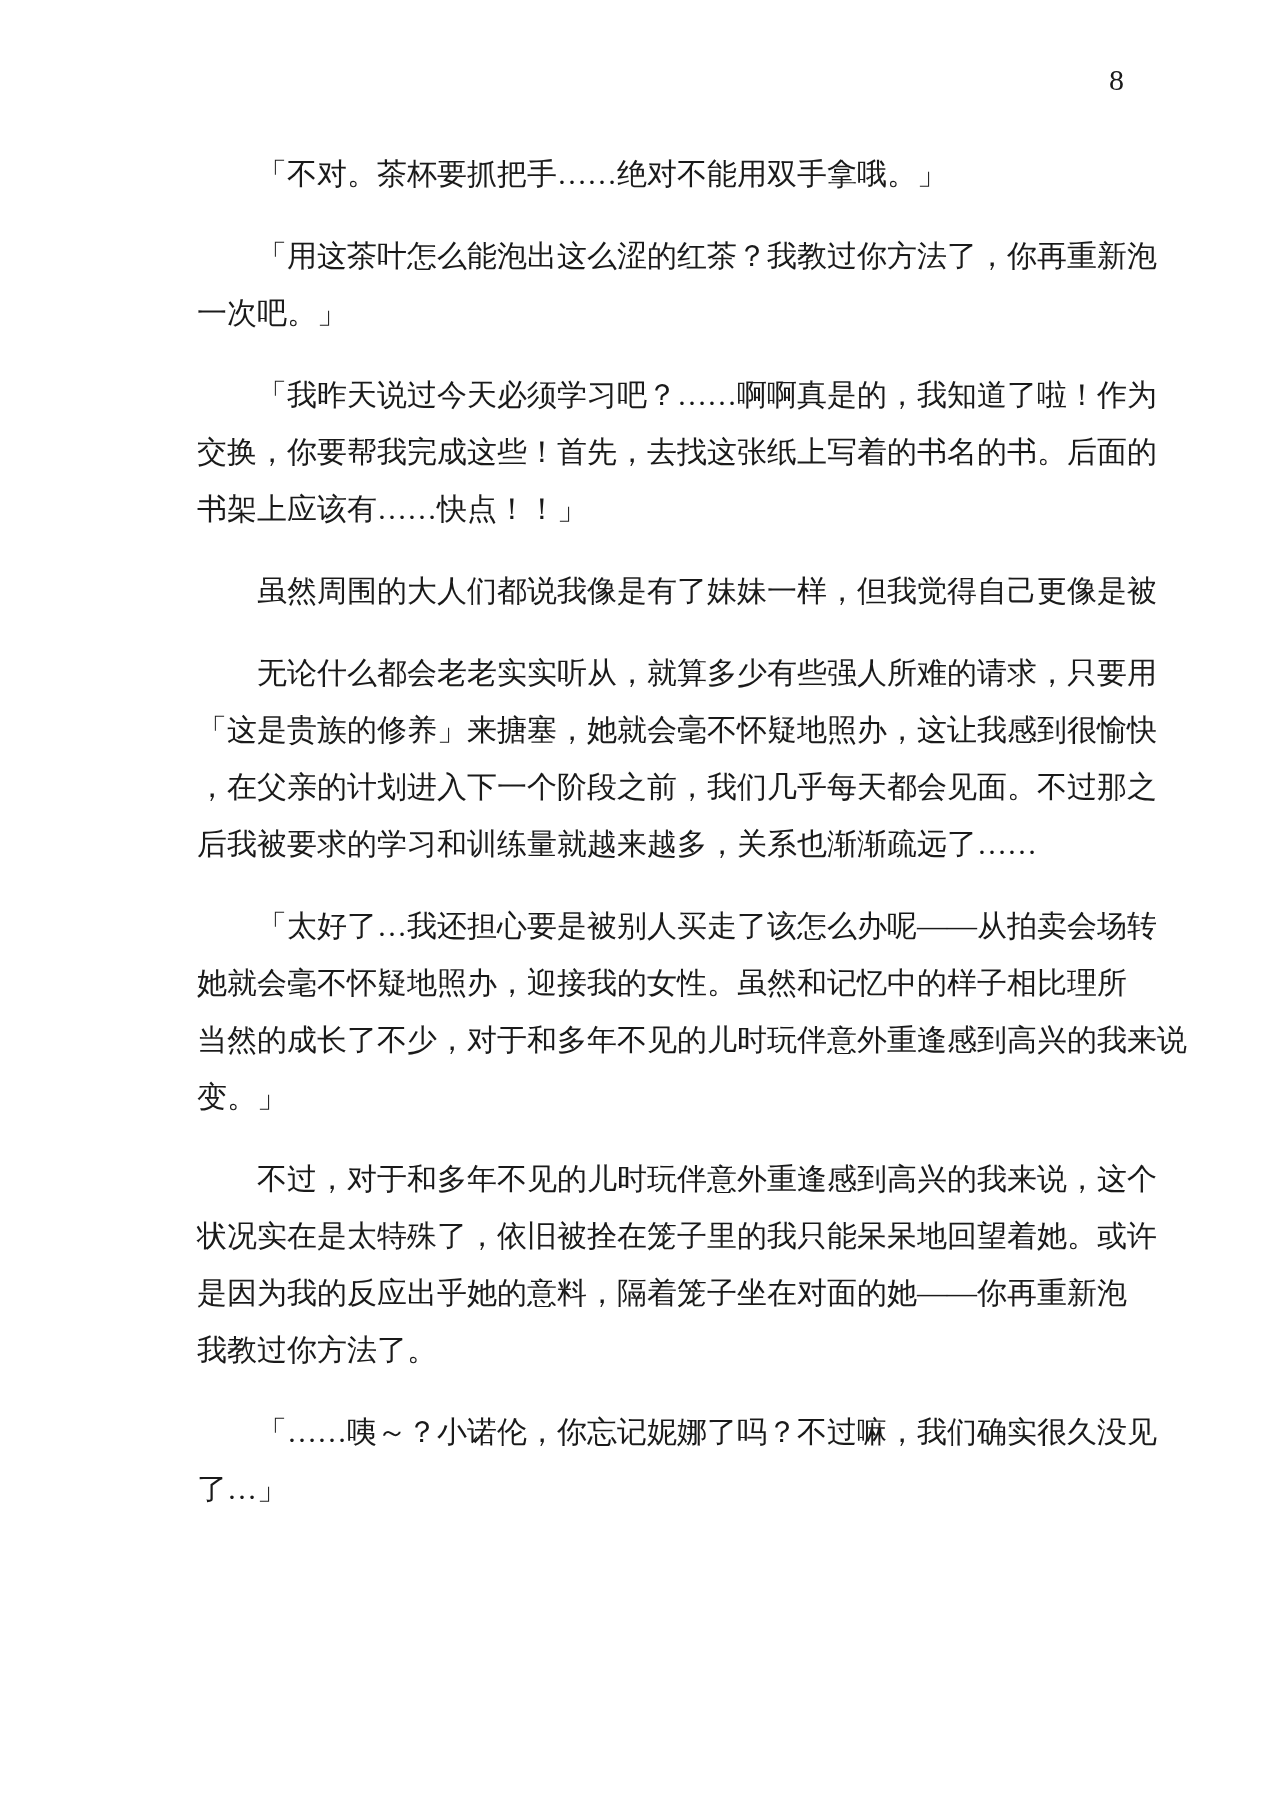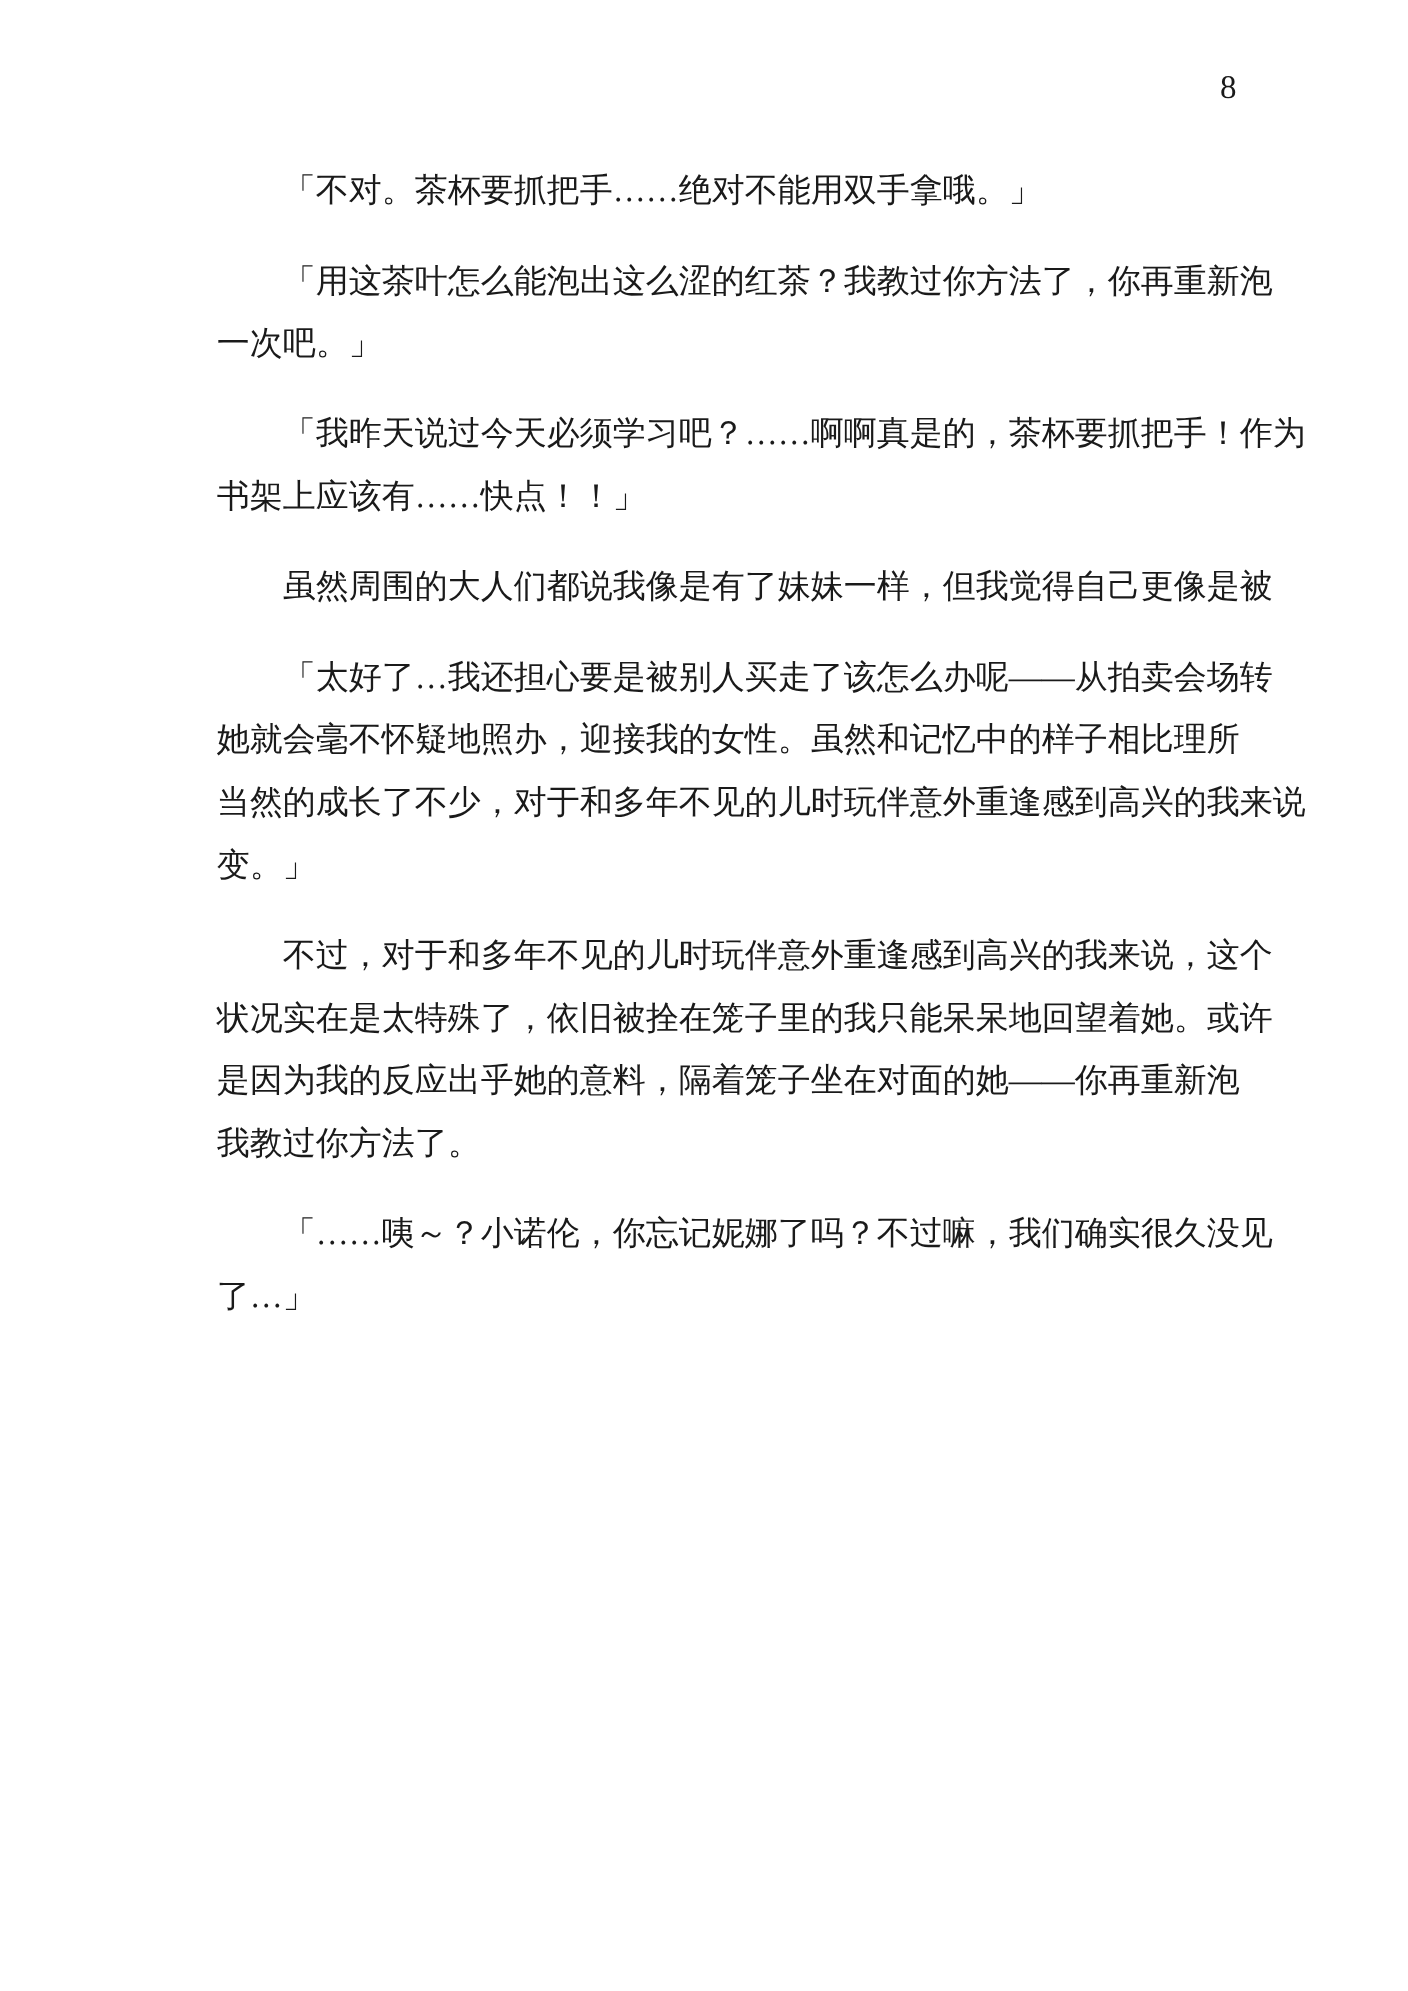"「我昨天说过今天必须学习吧？……啊啊真是的，茶杯要抓把手！作为" div.line { text: 茶杯要抓把手 -> 我知道了啦 }
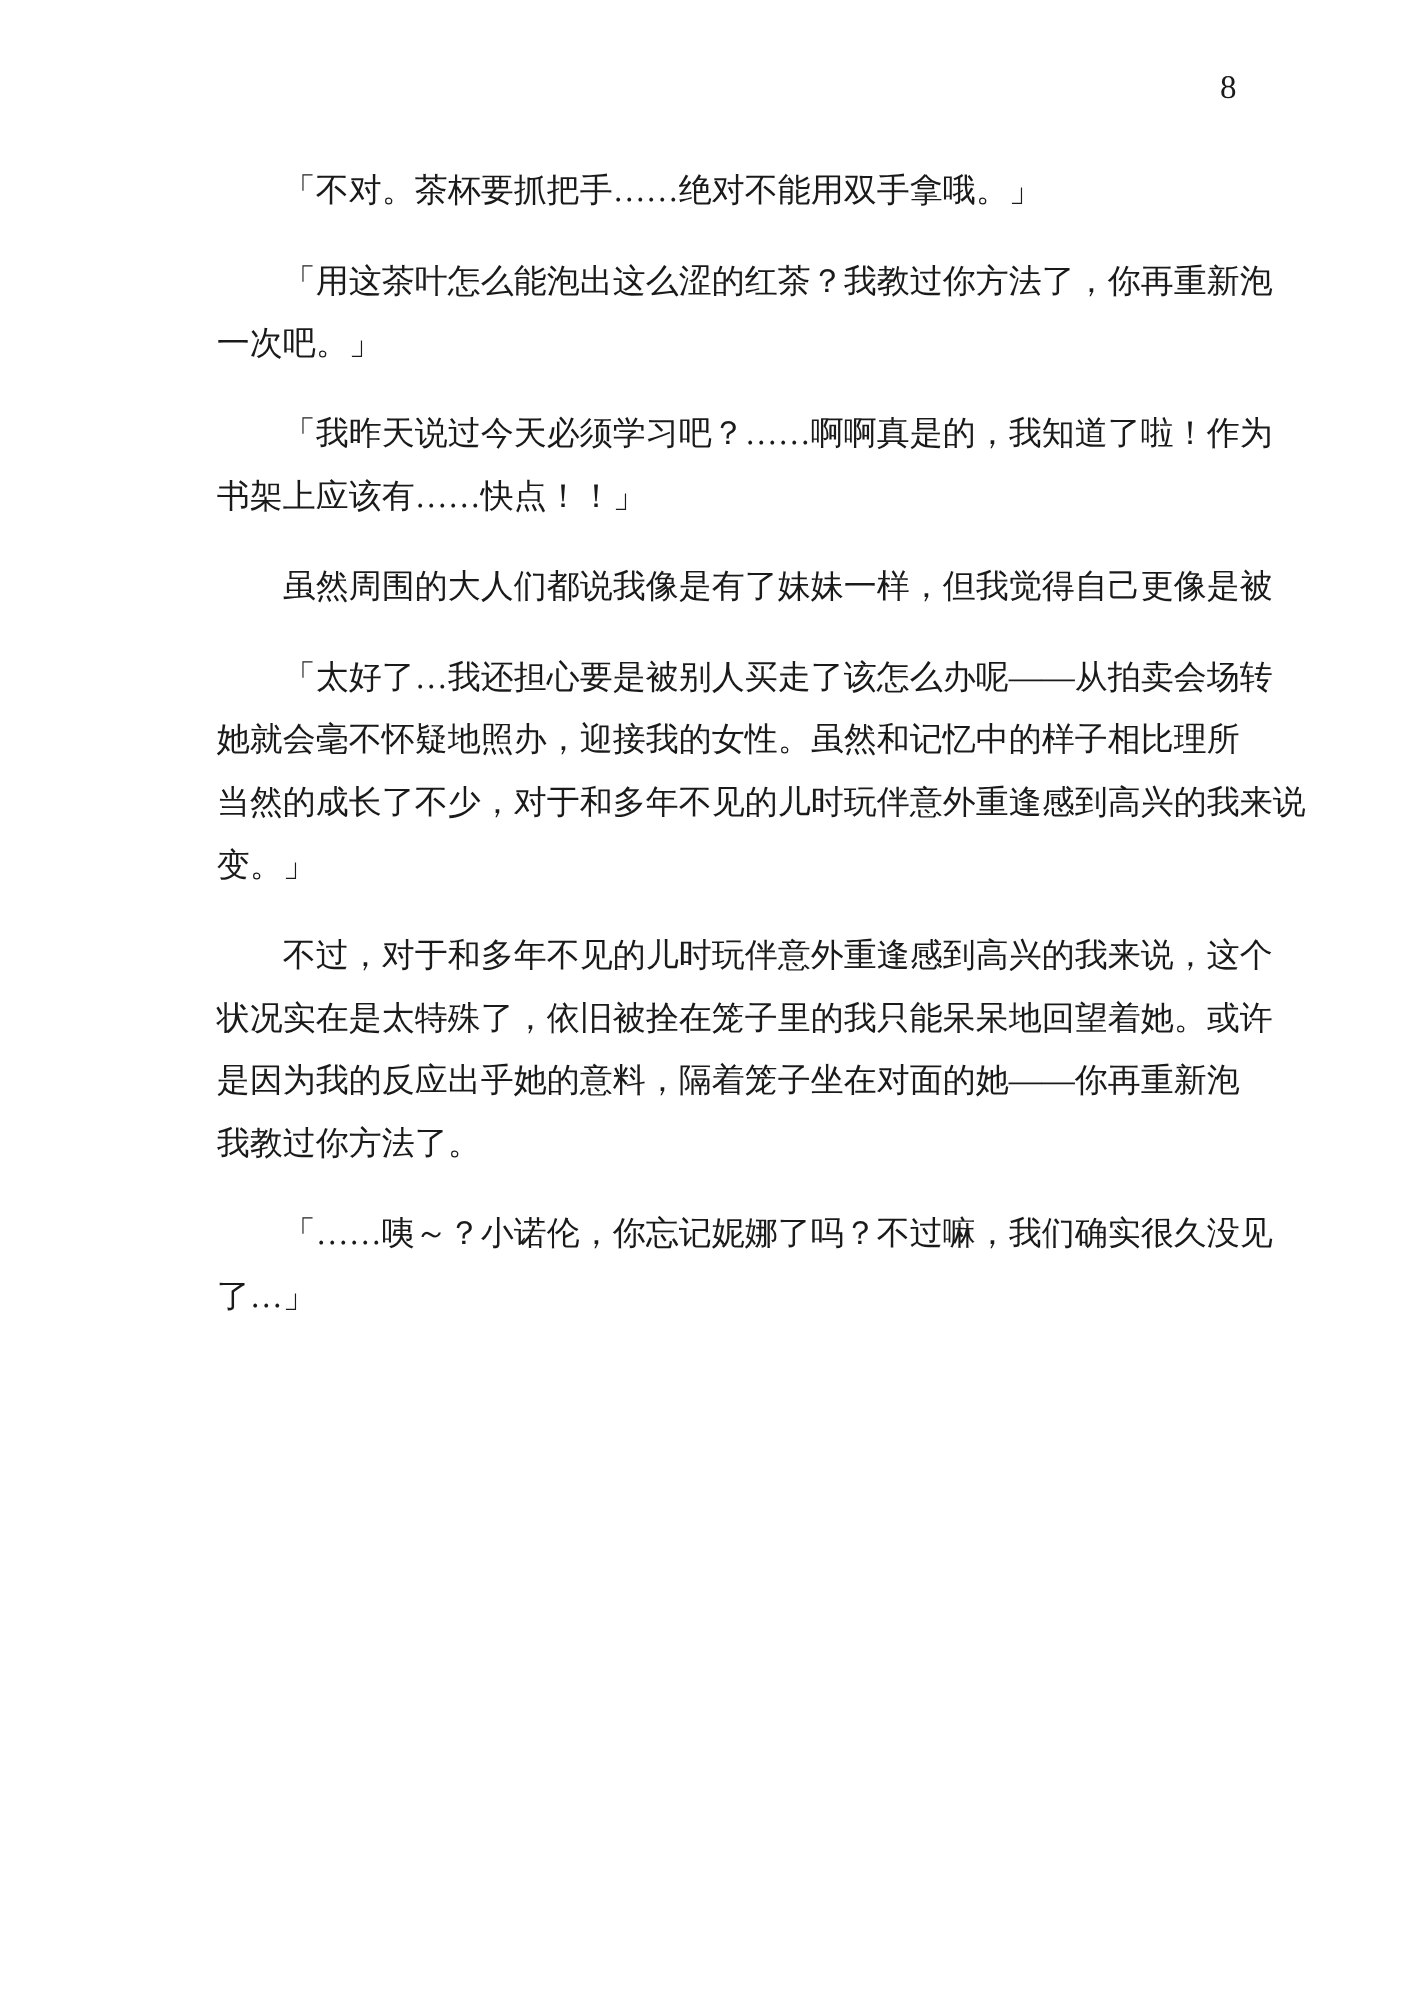"交换，你要帮我完成这些！首先，去找这张纸上写着的书名的书。后面的" div.line { html: none -> <div>交换，你要帮我完成这些！首先，去找这张纸上写着的书名的书。后面的</div> }
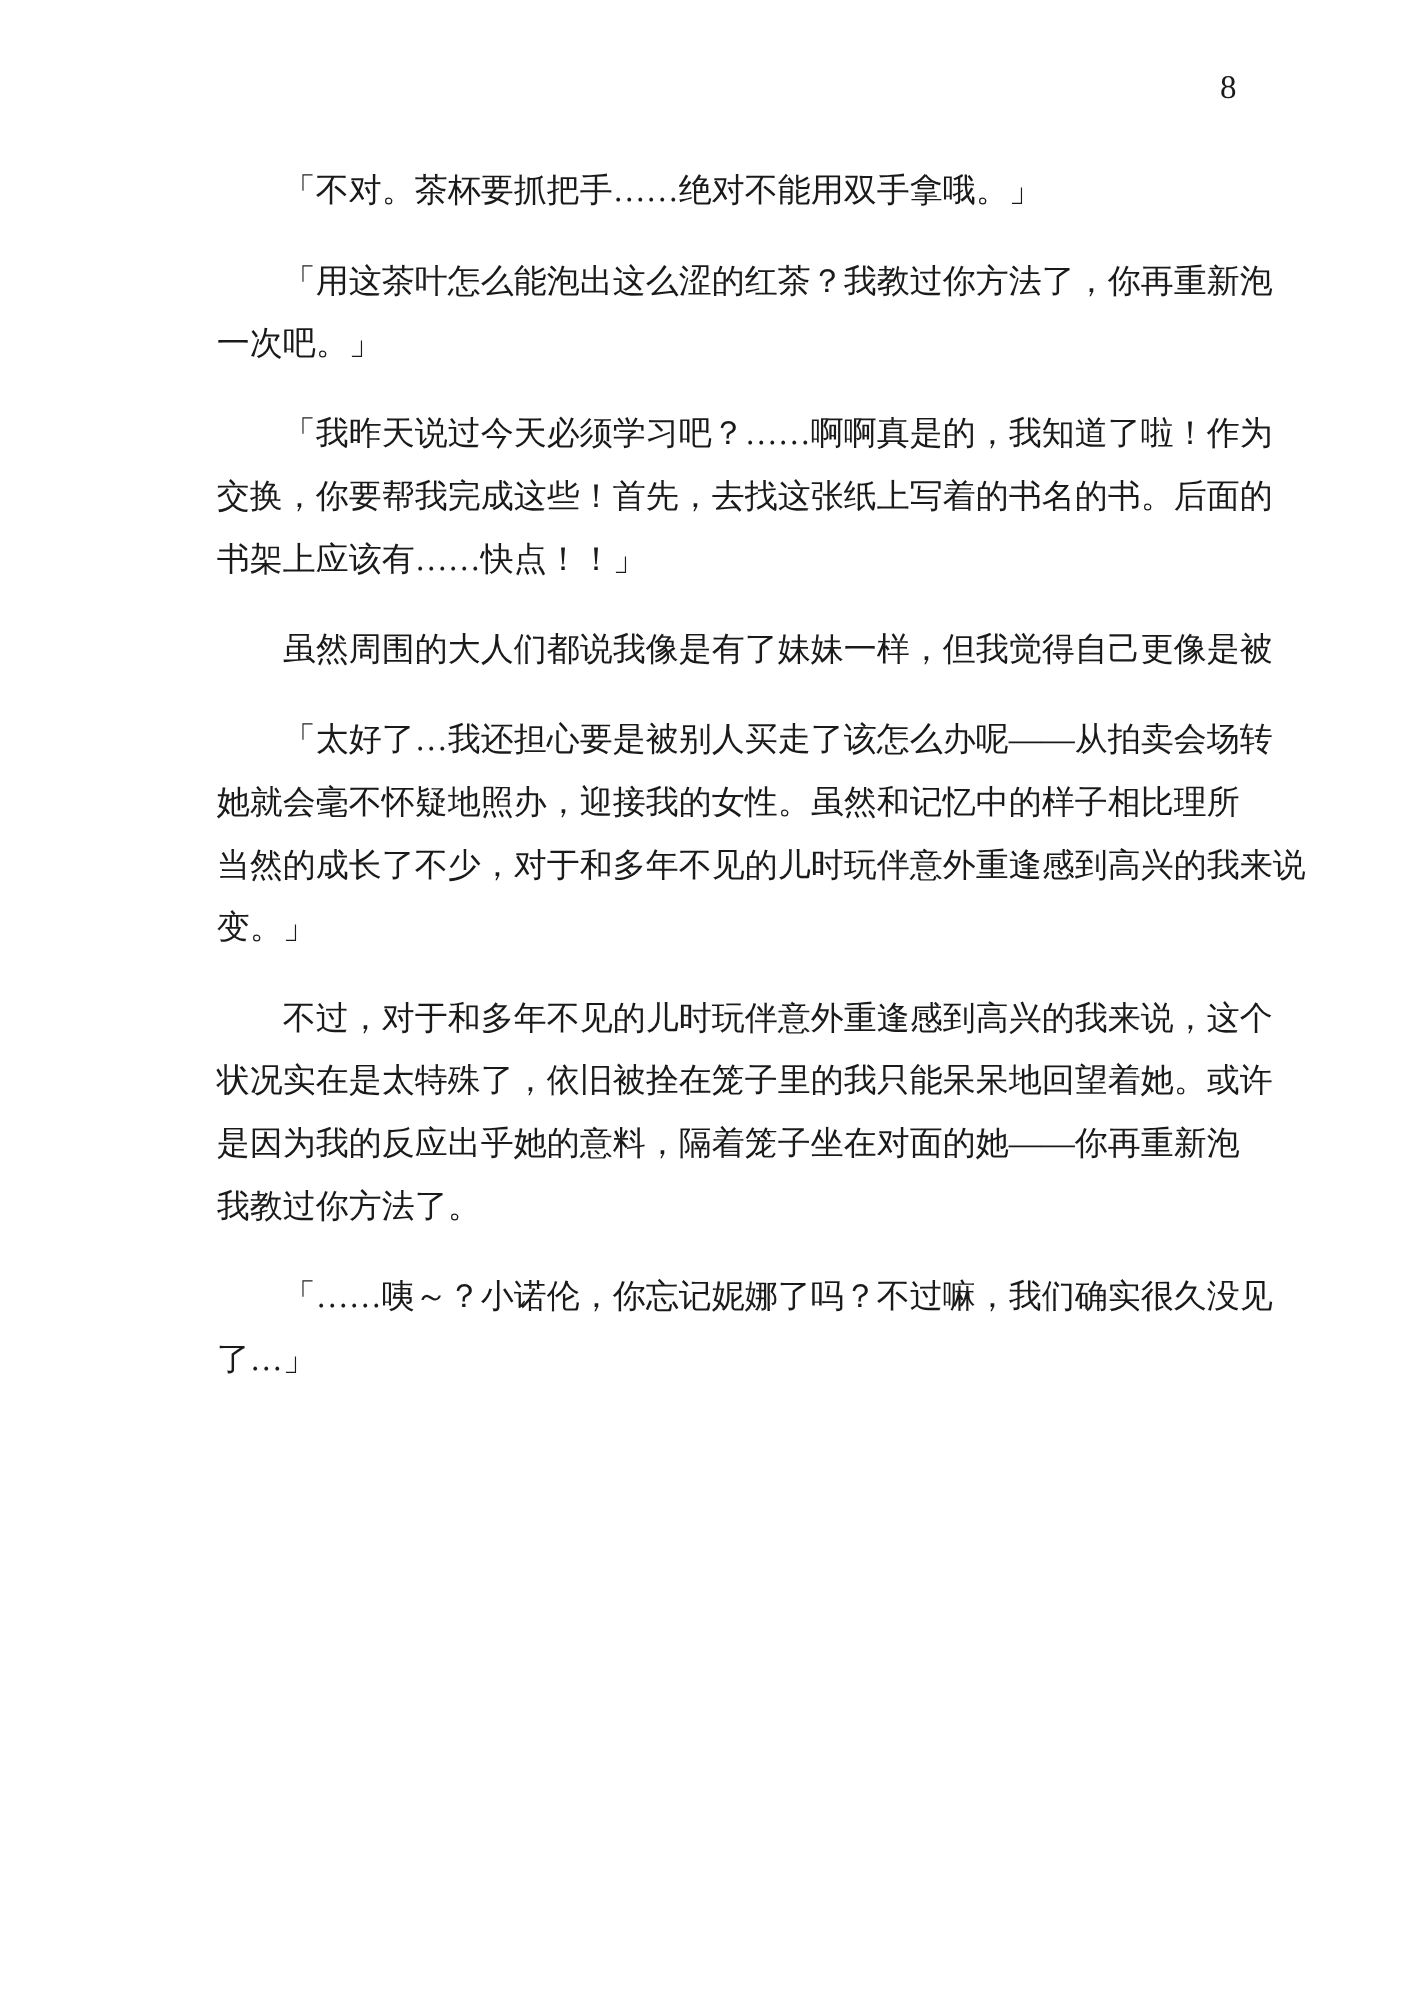"无论什么都会老老实实听从，就算多少有些强人所难的请求，只要用" div.para { html: none -> <div> <div>无论什么都会老老实实听从，就算多少有些强人所难的请求，只要用</div> <div>「这是贵族的修养」来搪塞，她就会毫不怀疑地照办，这让我感到很愉快</div> <div>，在父亲的计划进入下一个阶段之前，我们几乎每天都会见面。不过那之</div> <div>后我被要求的学习和训练量就越来越多，关系也渐渐疏远了……</div> </div> }
